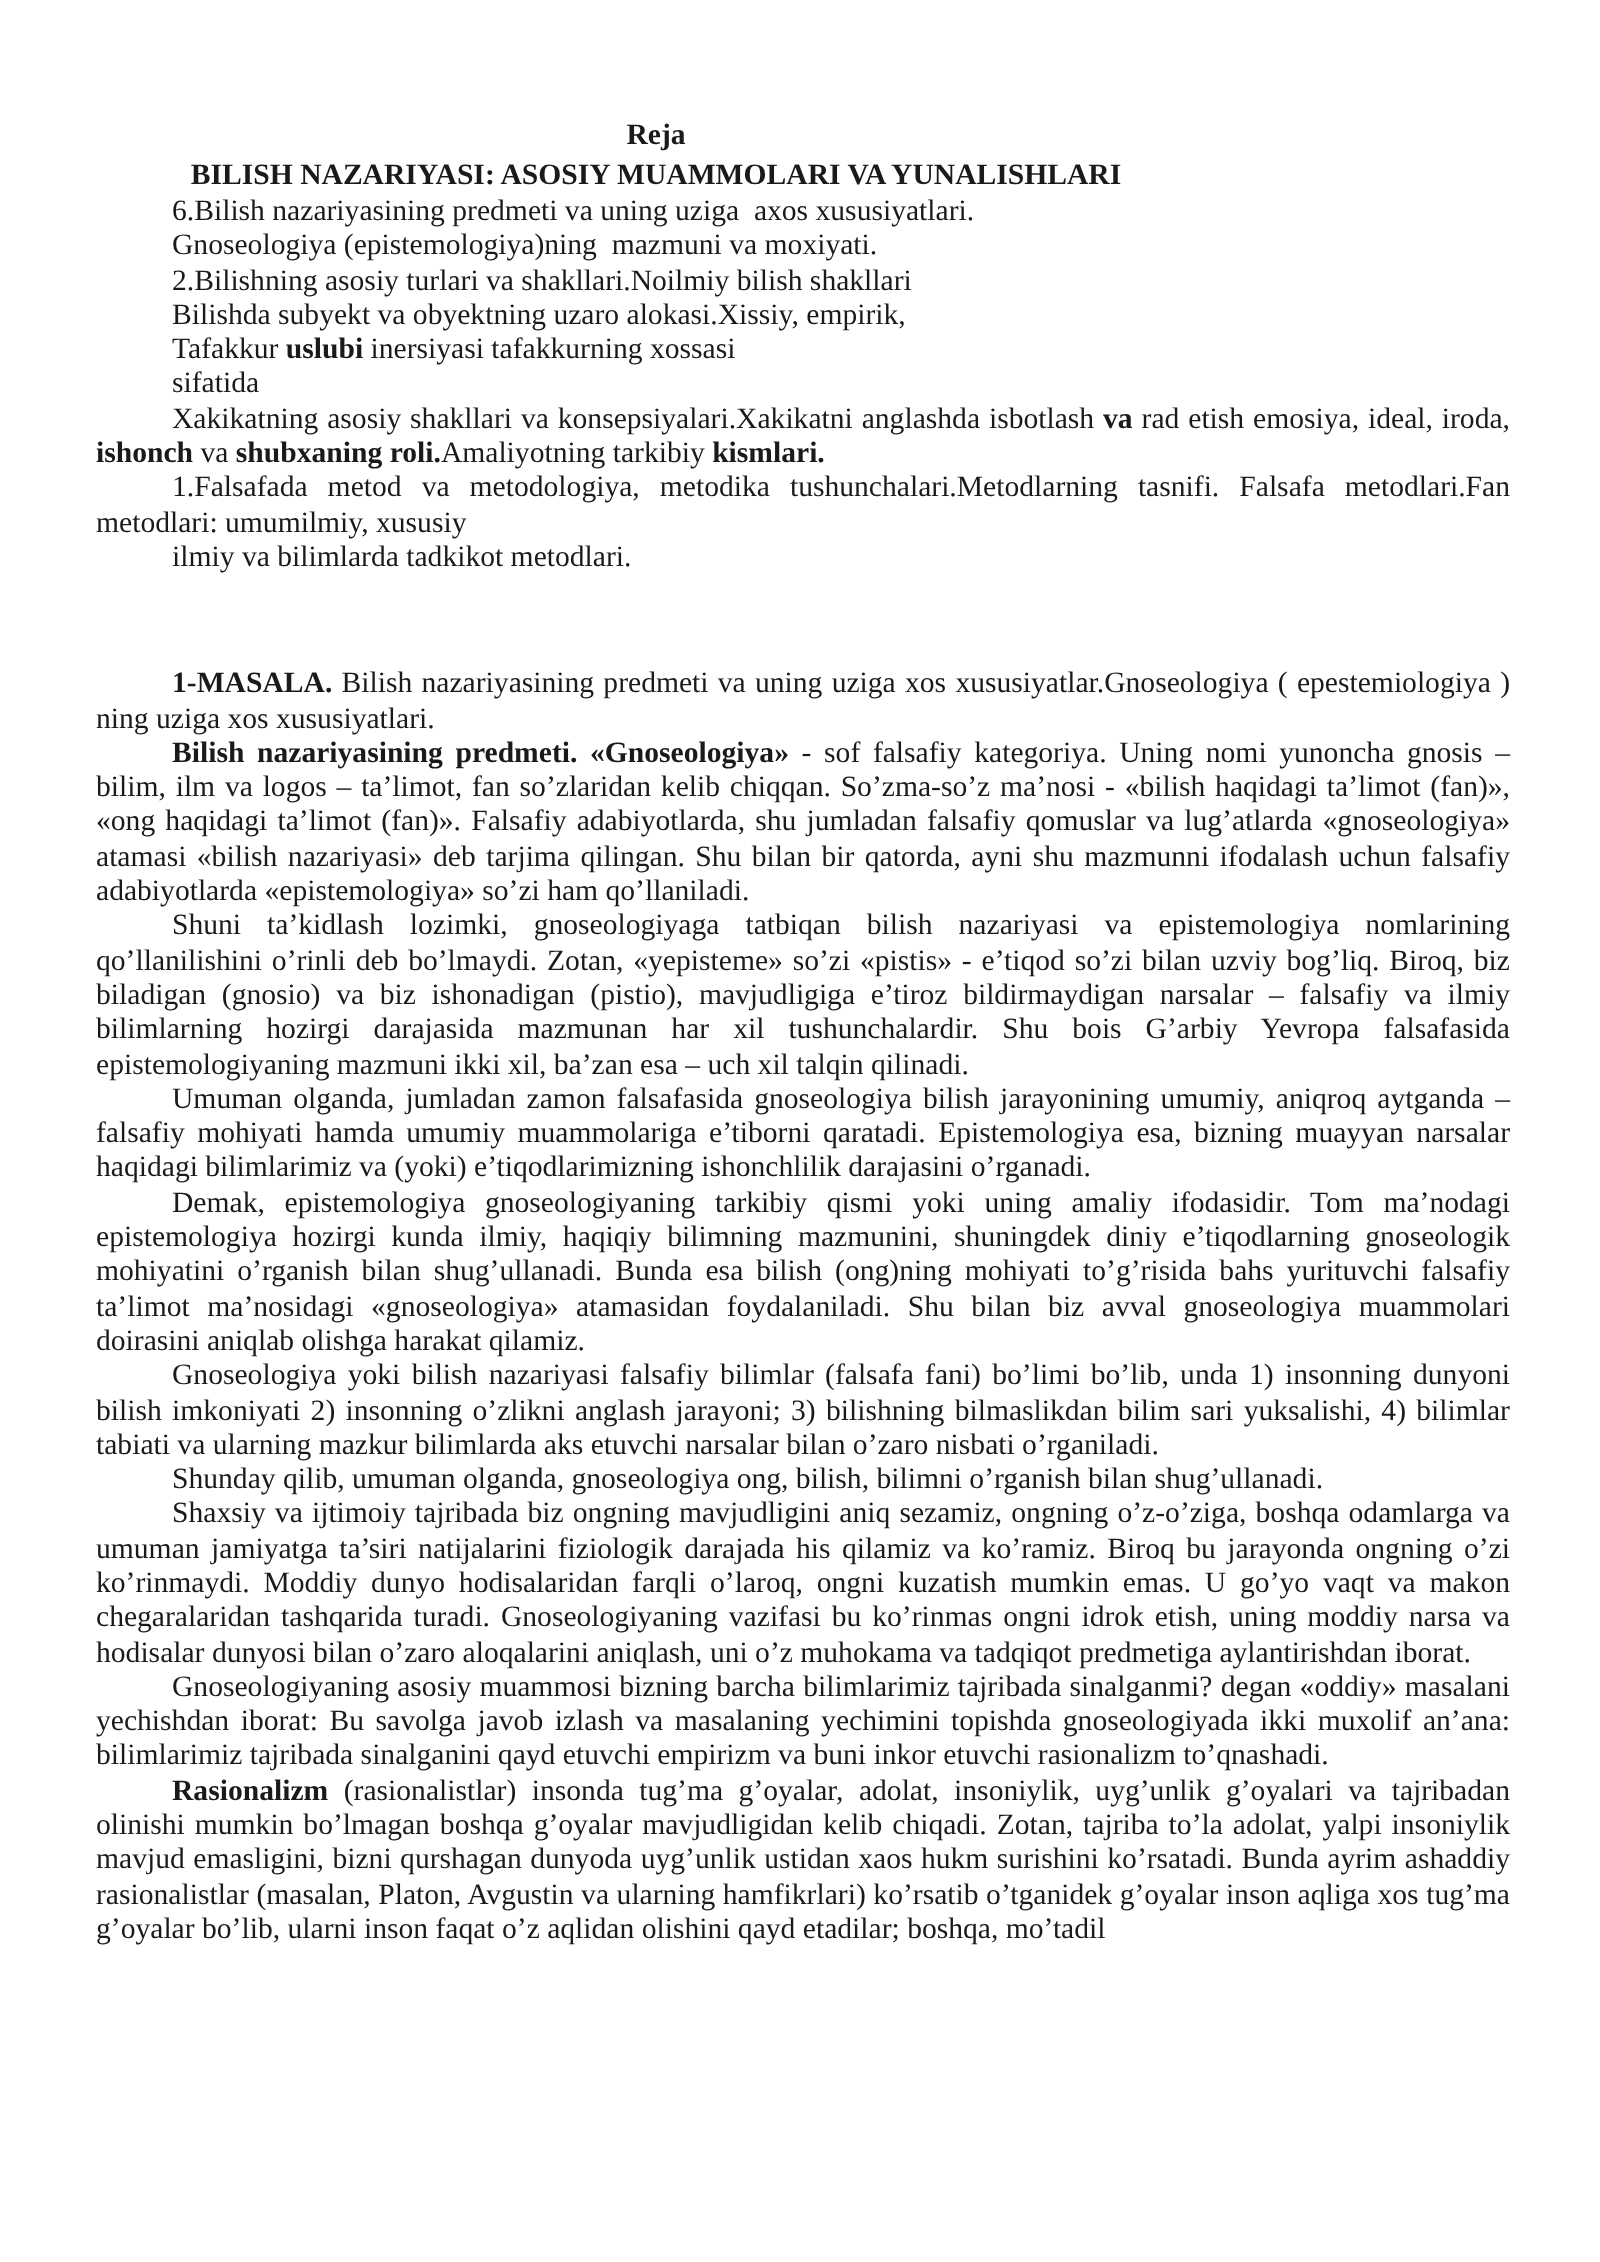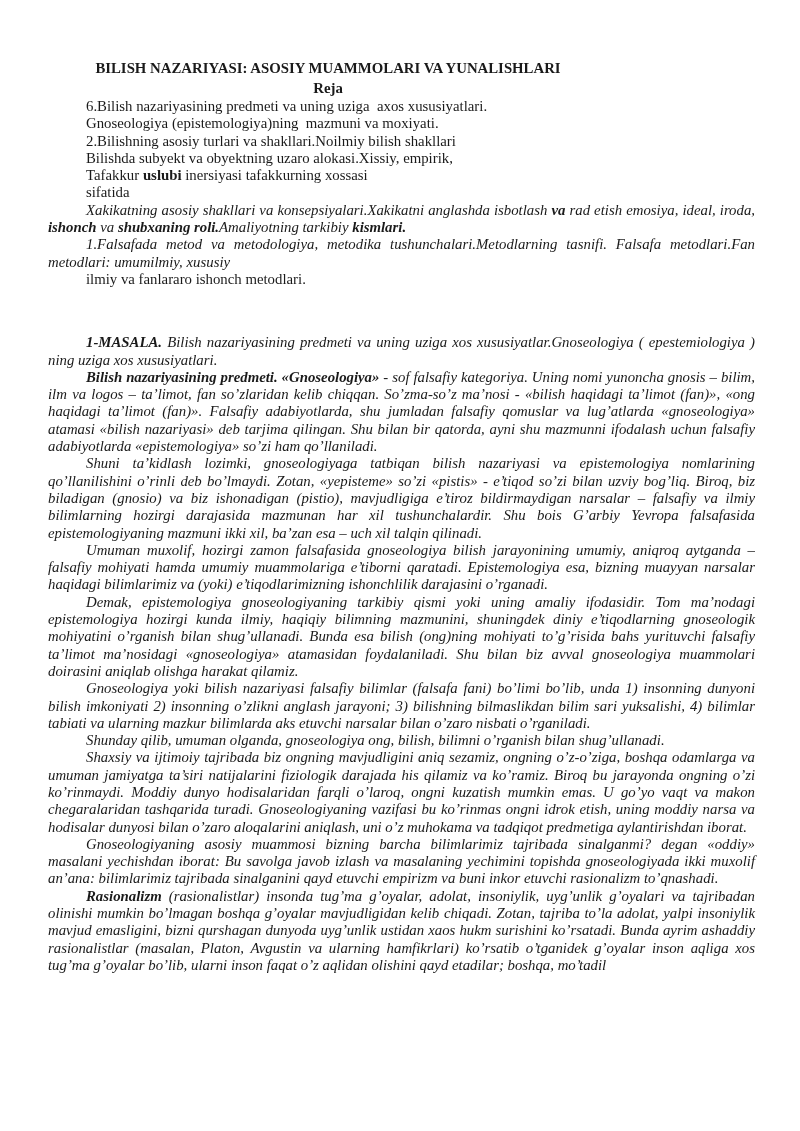"BILISH NAZARIYASI: ASOSIY MUAMMOLARI VA" div { order: before "Reja" -> after "Reja" }
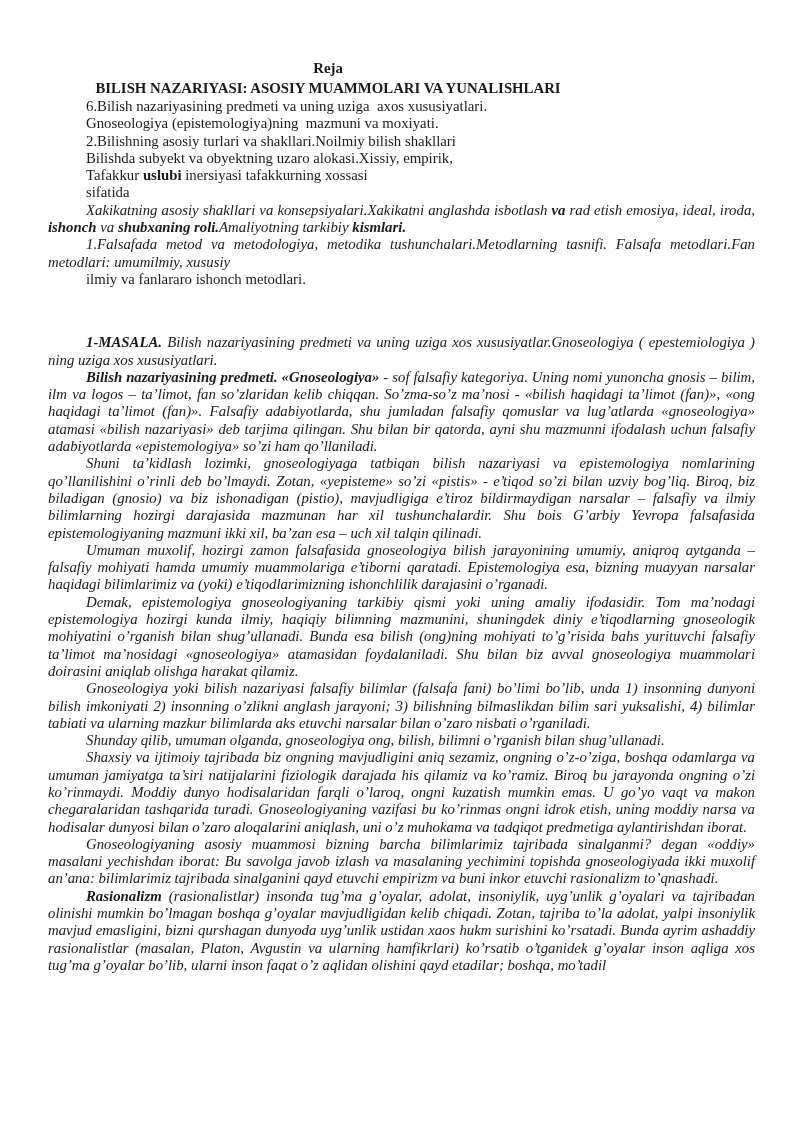"Xakikatning asosiy shakllari va" .para { font-style: italic -> none }
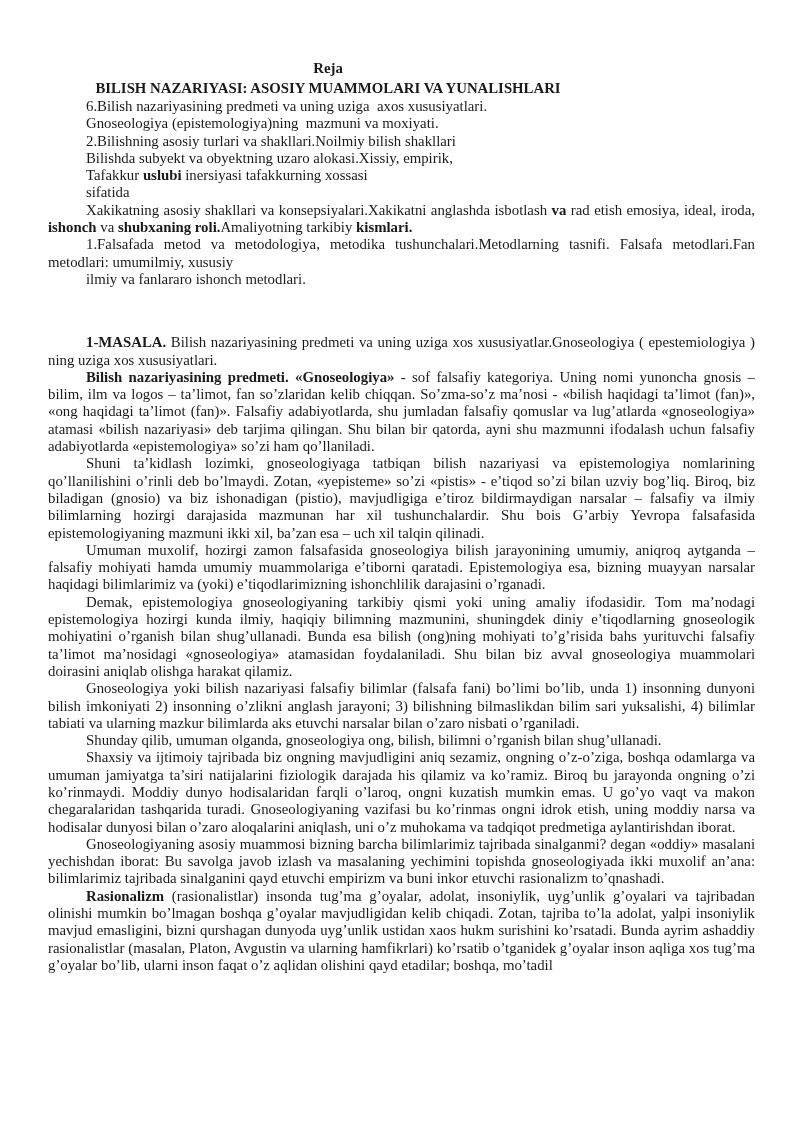"ilmiy va fanlararo ishonch metodlari." span { text: fanlararo ishonch -> bilimlarda tadkikot }
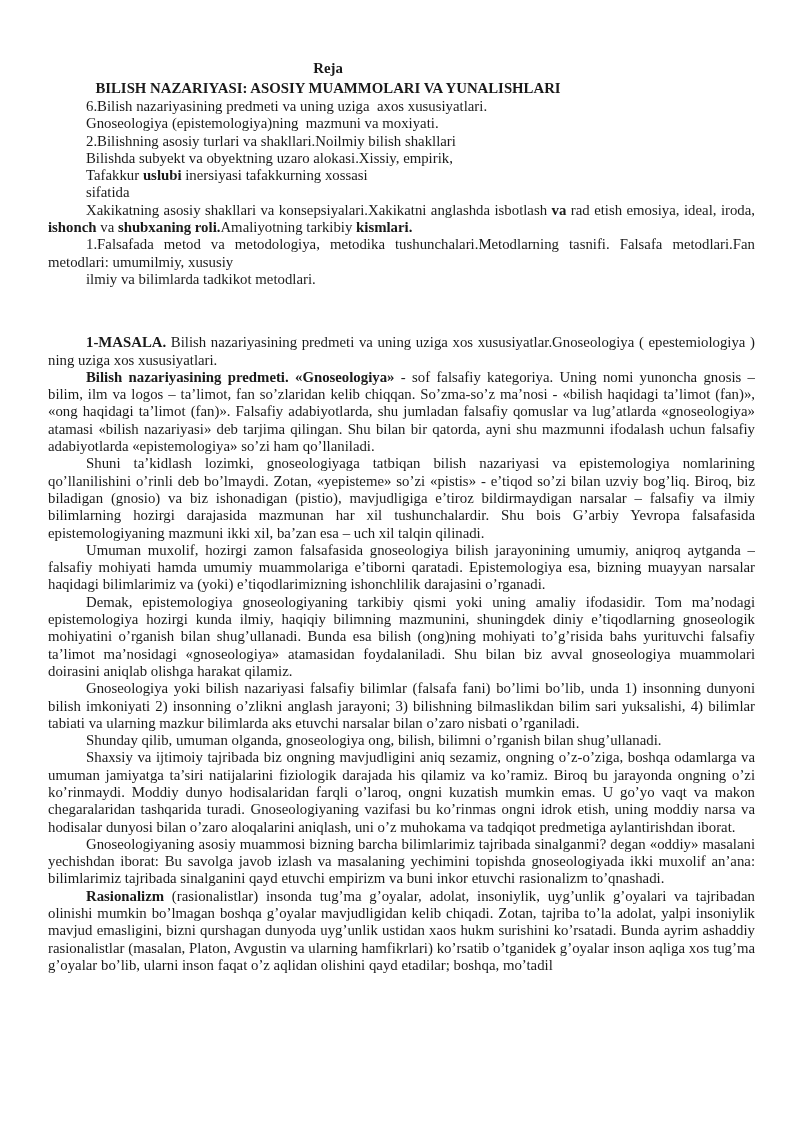"Umuman muxolif, hozirgi zamon" span { text: muxolif, hozirgi -> olganda, jumladan }
